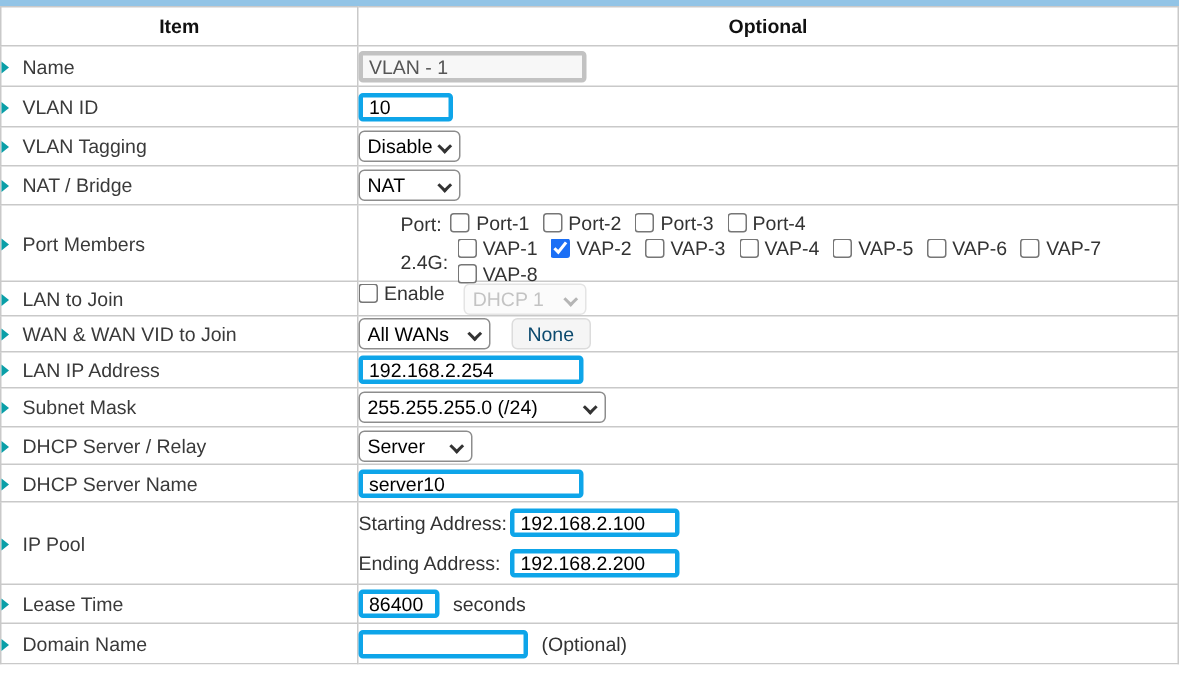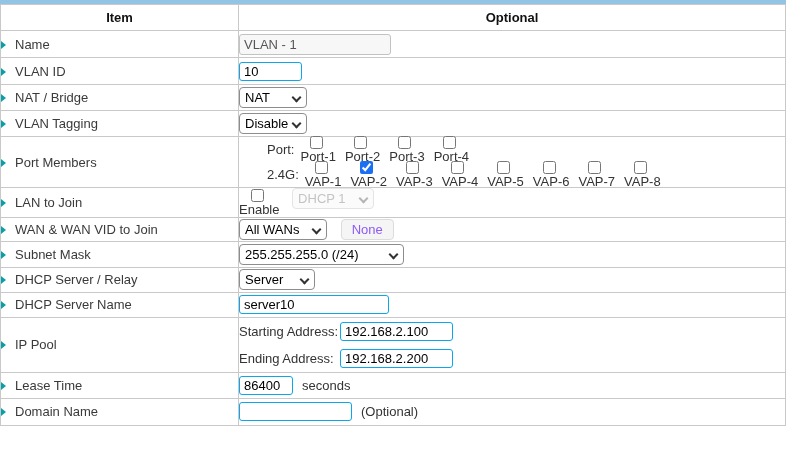"VLAN - 1" input[type=text] { border: 1px solid #0ea5e9 -> 3px solid #0ea5e9 }
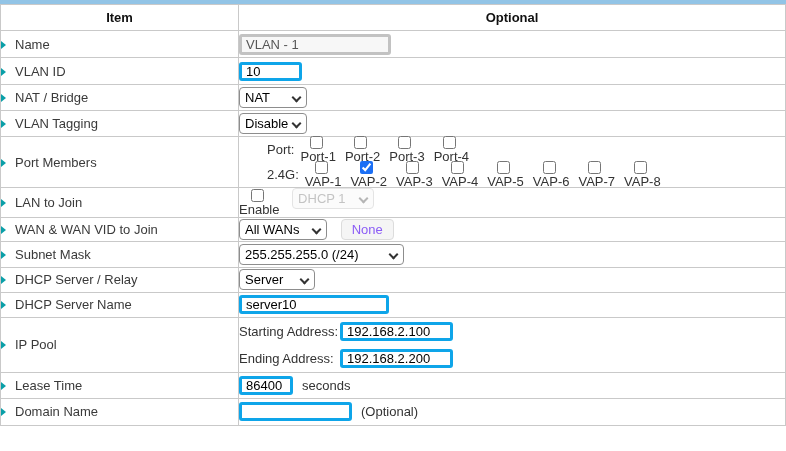"NAT / Bridge" tr { order: before "VLAN Tagging" -> after "VLAN Tagging" }
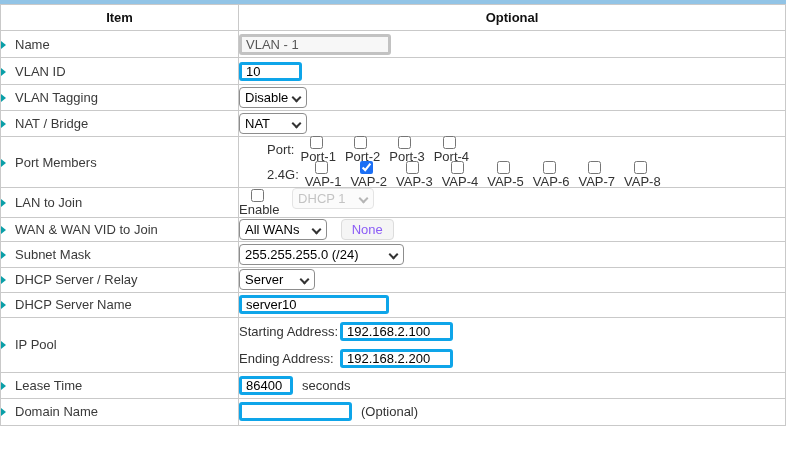"Port-1" .chk { flex-direction: column -> none }
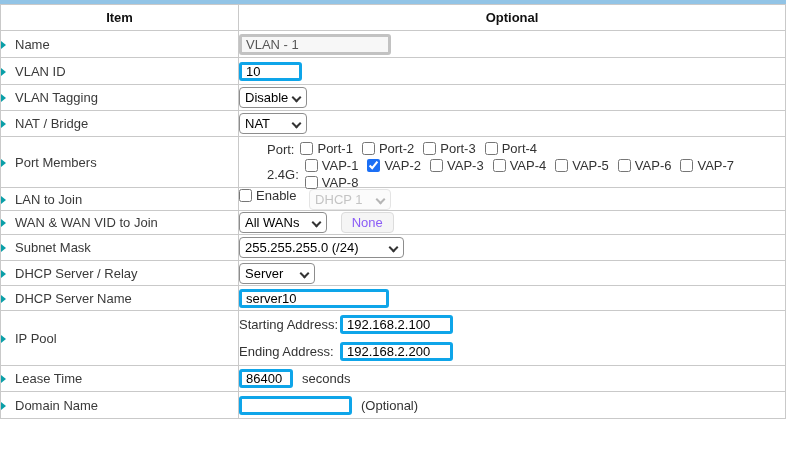"None" .btn { color: #8b5cf6 -> #0c4a6e }
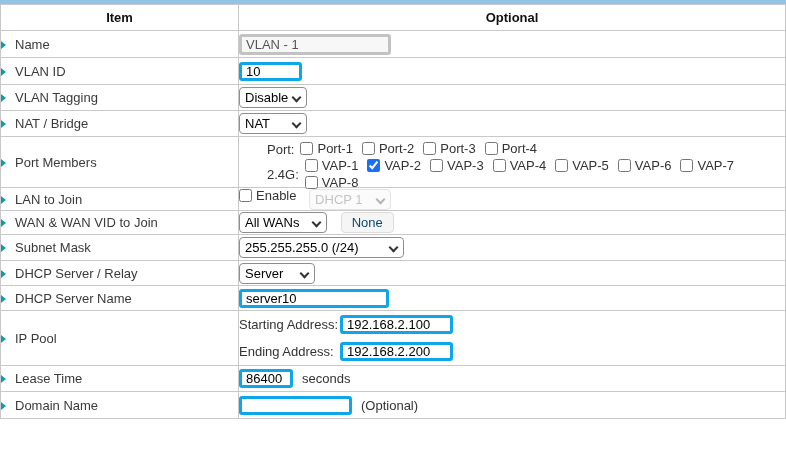"LAN IP Address" tr { html: none -> <tr> <td><span></span><span>LAN IP Address</span></td> <td><input></td> </tr> }
